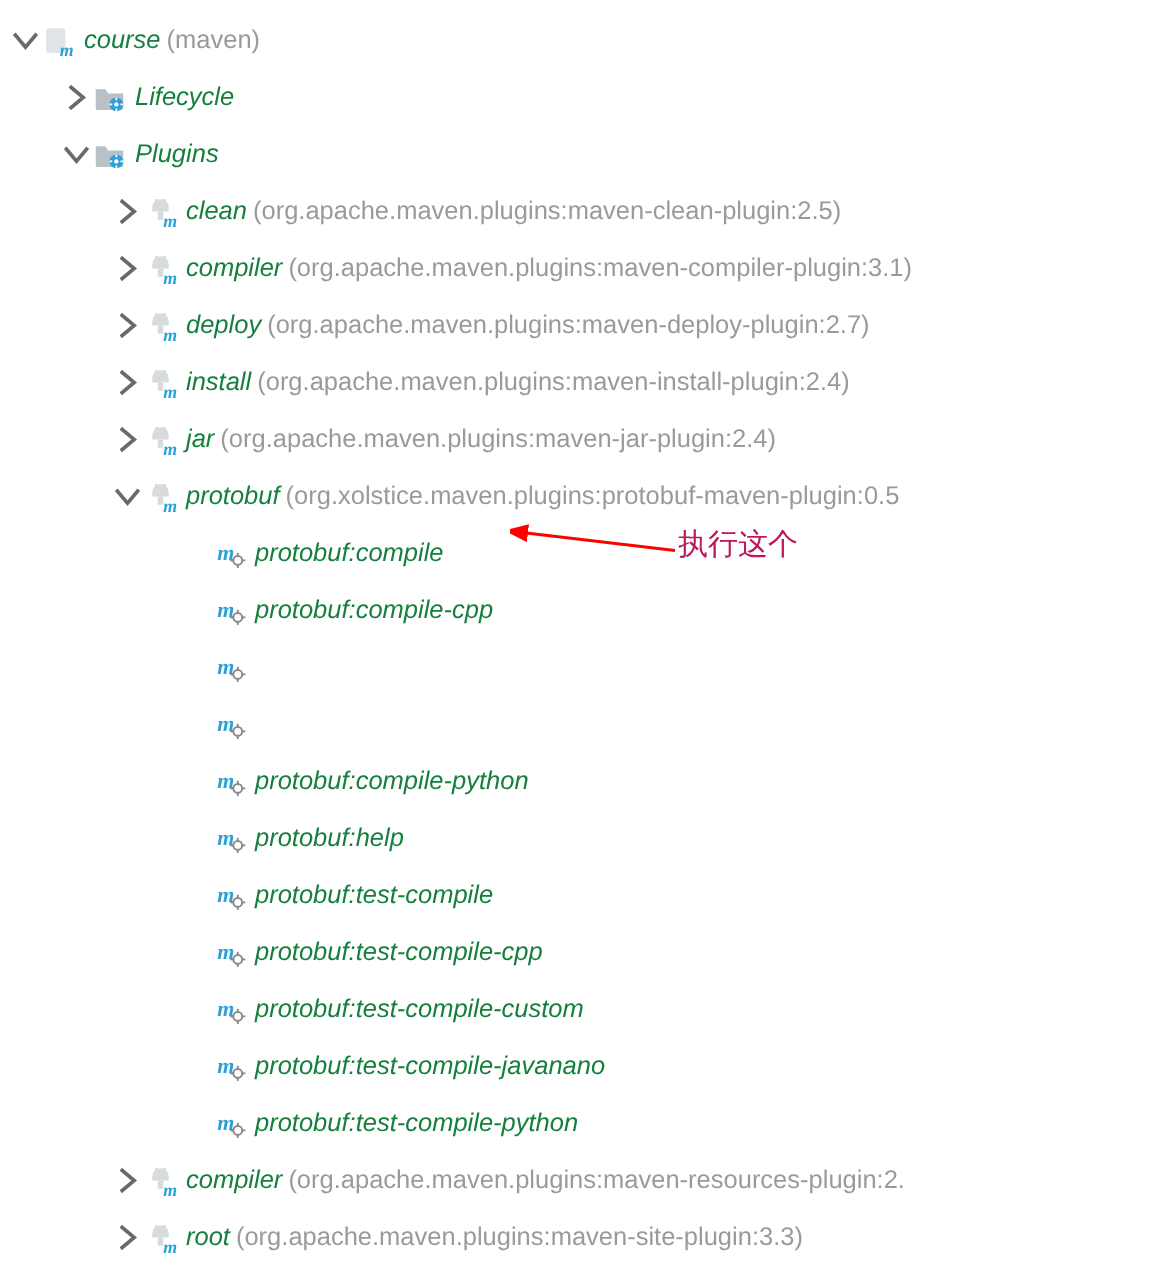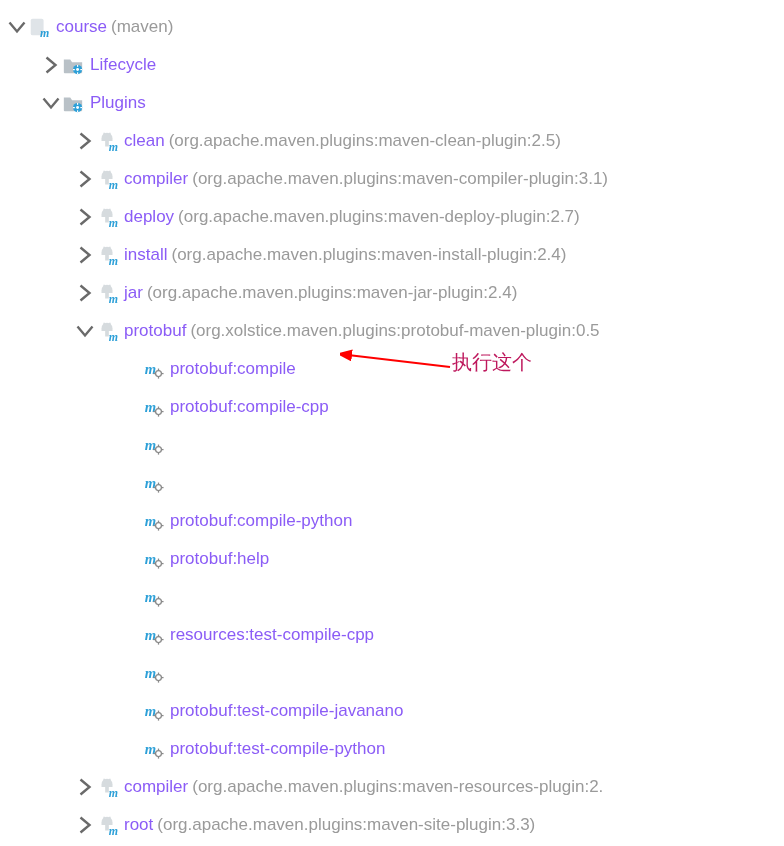"course" .label { color: #8b5cf6 -> #15803d; font-style: none -> italic }
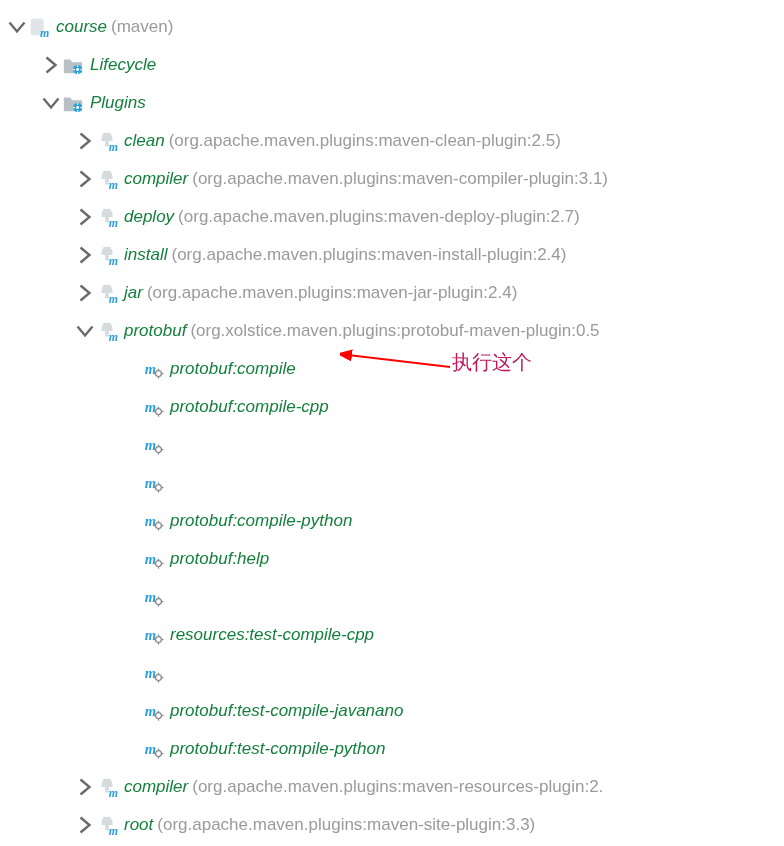"protobuf:test-compile" span.label { html: none -> <span>protobuf:test-compile</span> }
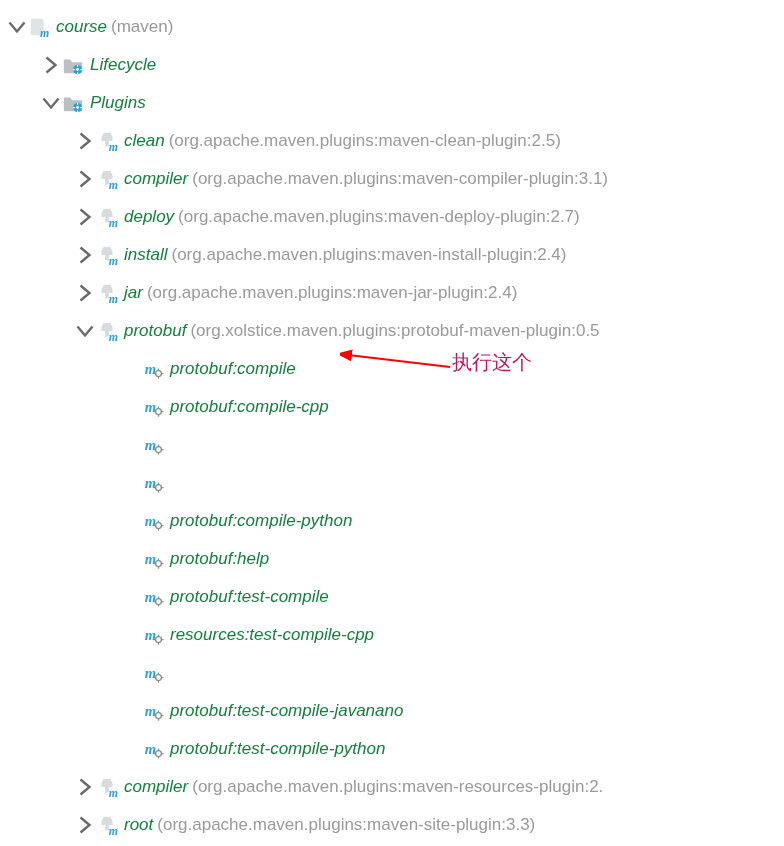"resources:test-compile-cpp" span.label { text: resources:test-compile-cpp -> protobuf:test-compile-cpp }
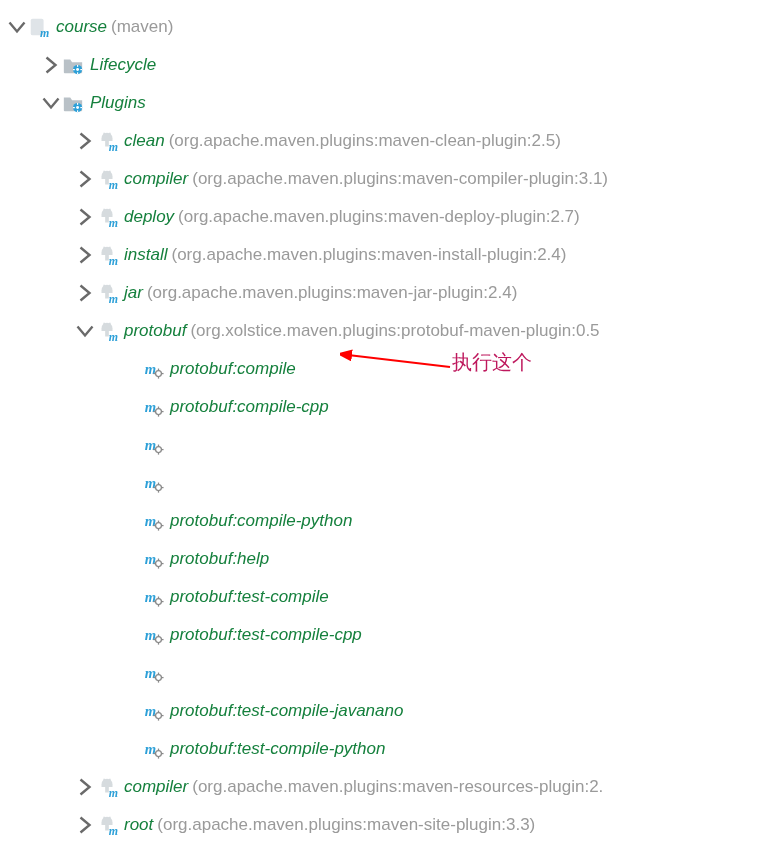"protobuf:test-compile-custom" span.label { html: none -> <span>protobuf:test-compile-custom</span> }
